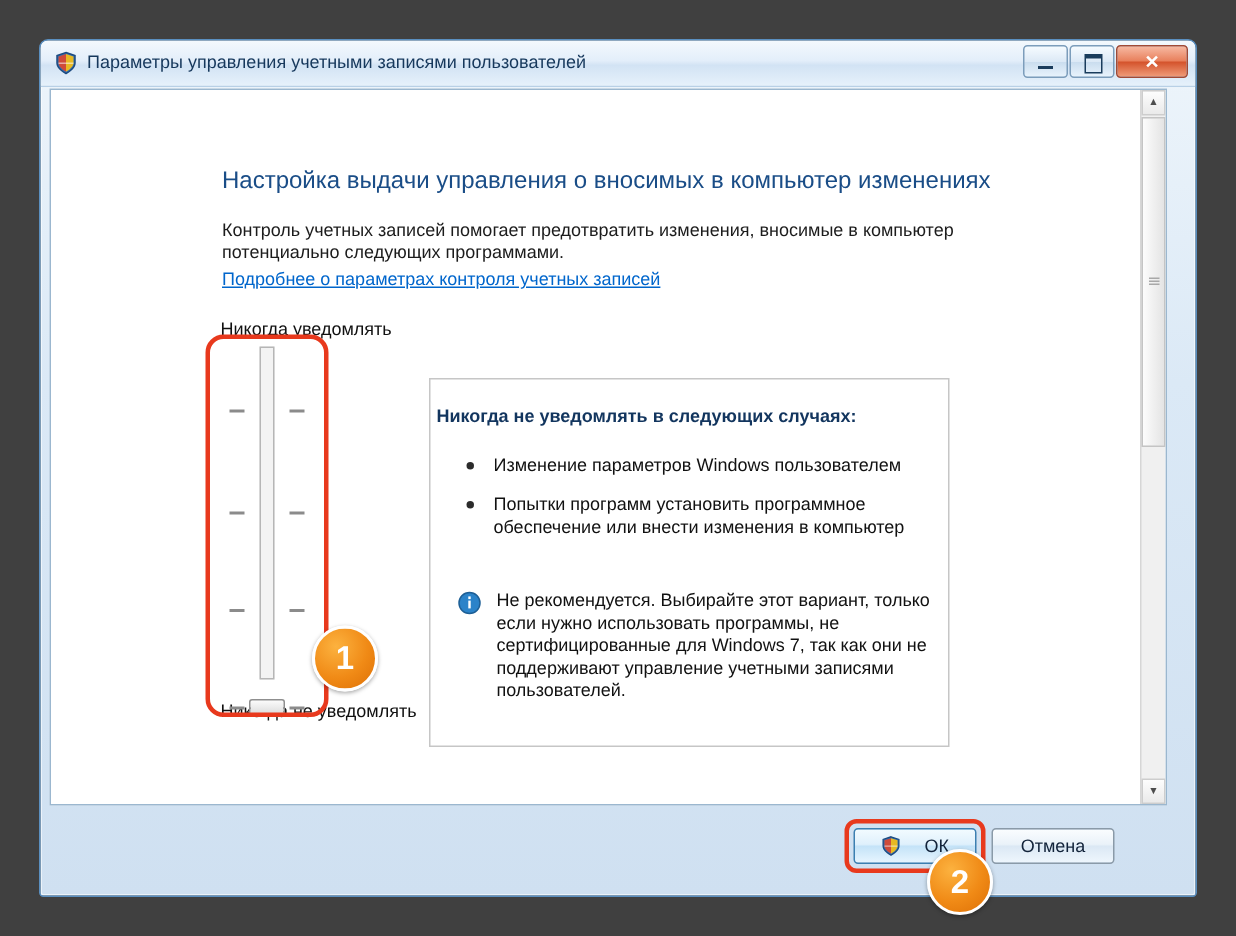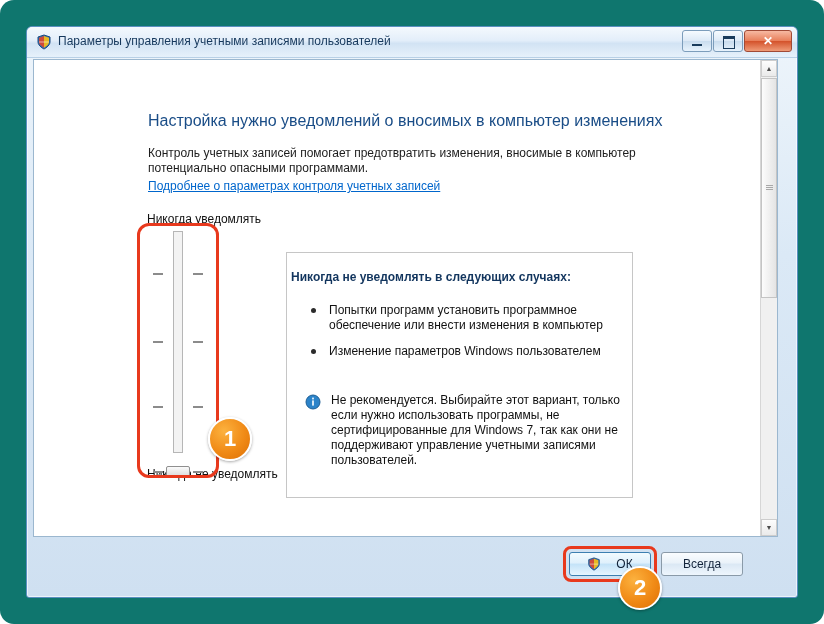"Параметры управления учетными записями" #root { background: #0f766e -> #404040; border-radius: 14px -> none }
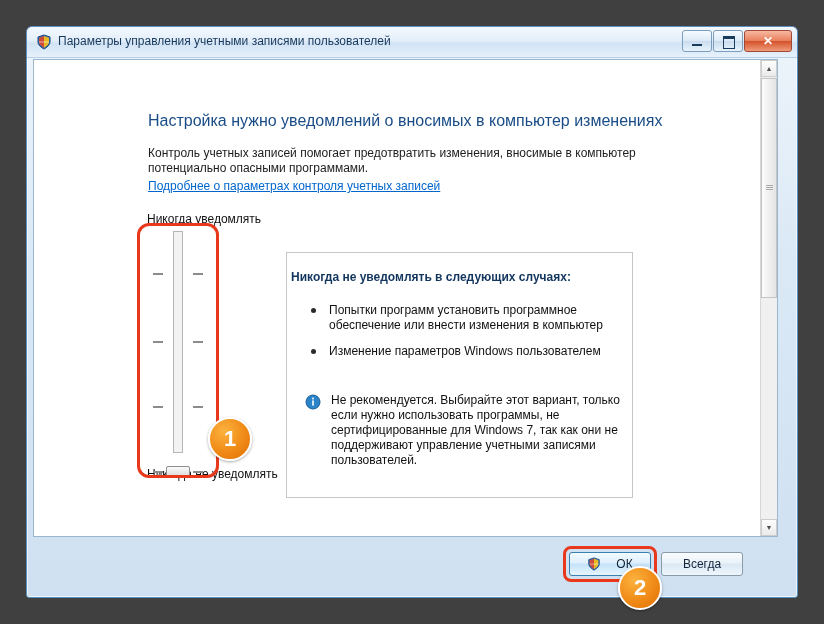"Настройка нужно уведомлений о вносимых" div.headline { text: нужно уведомлений -> выдачи управления }
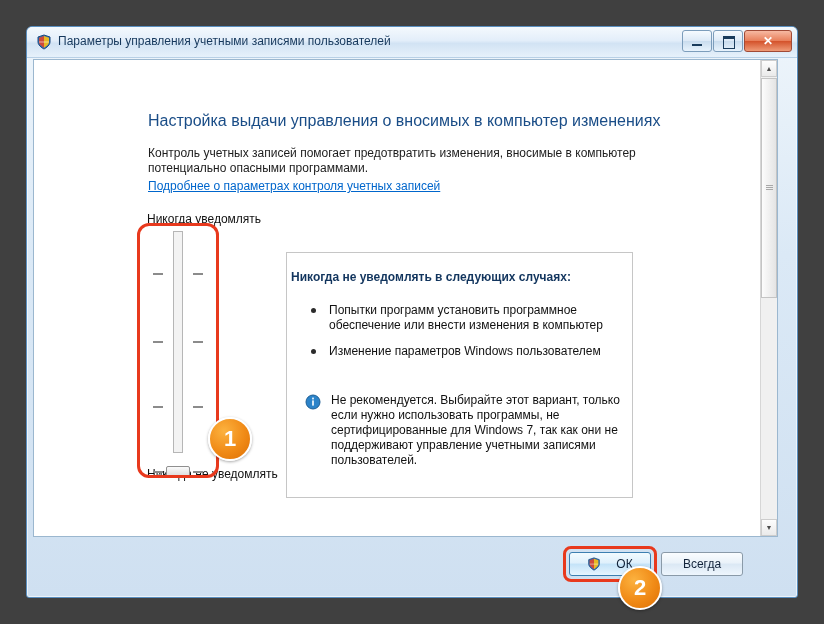"Контроль учетных записей помогает" div.desc { text: опасными -> следующих }
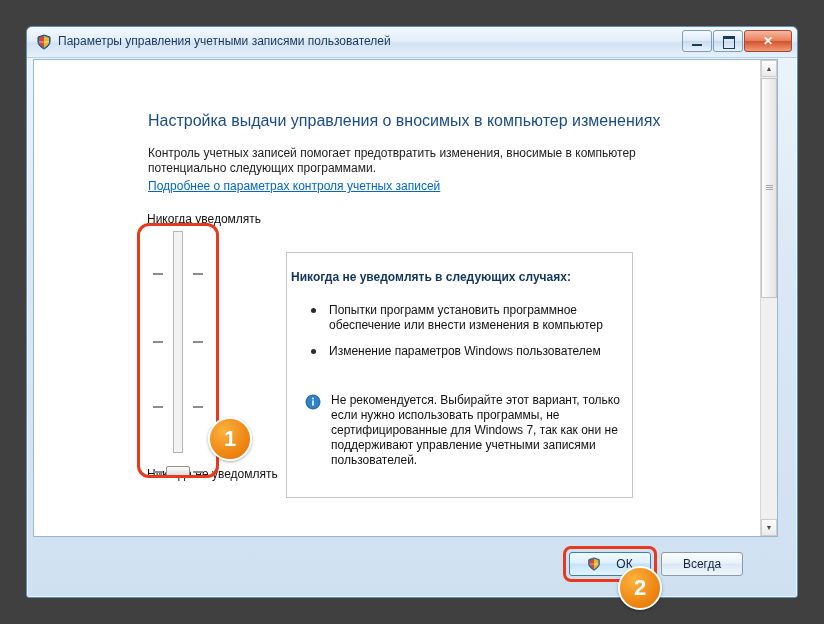"Попытки программ установить программное" li { order: before "Изменение параметров Windows" -> after "Изменение параметров Windows" }
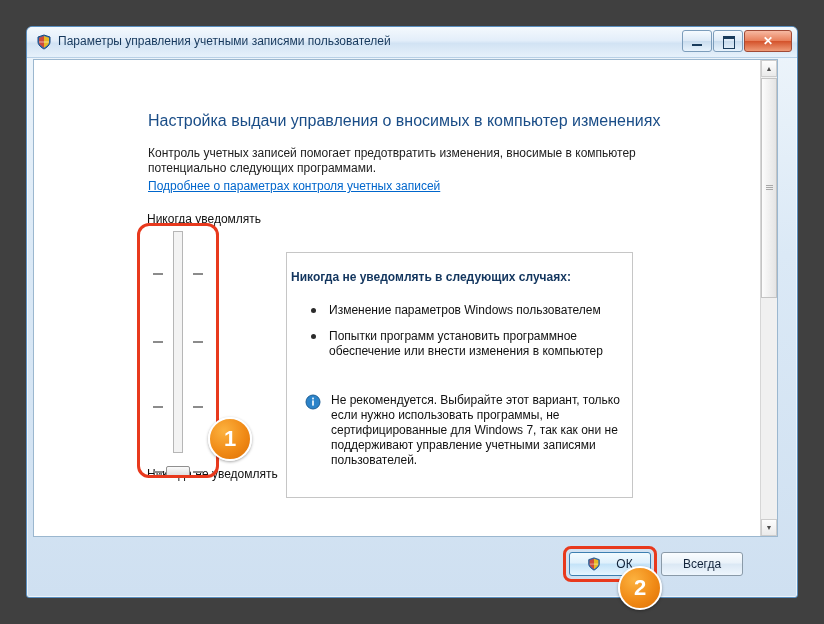"Всегда" span { text: Всегда -> Отмена }
